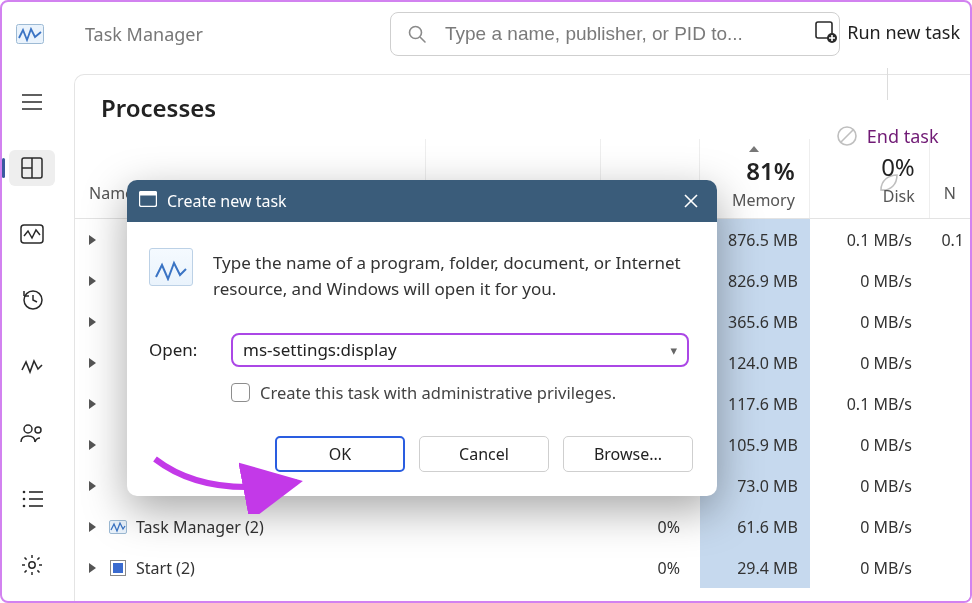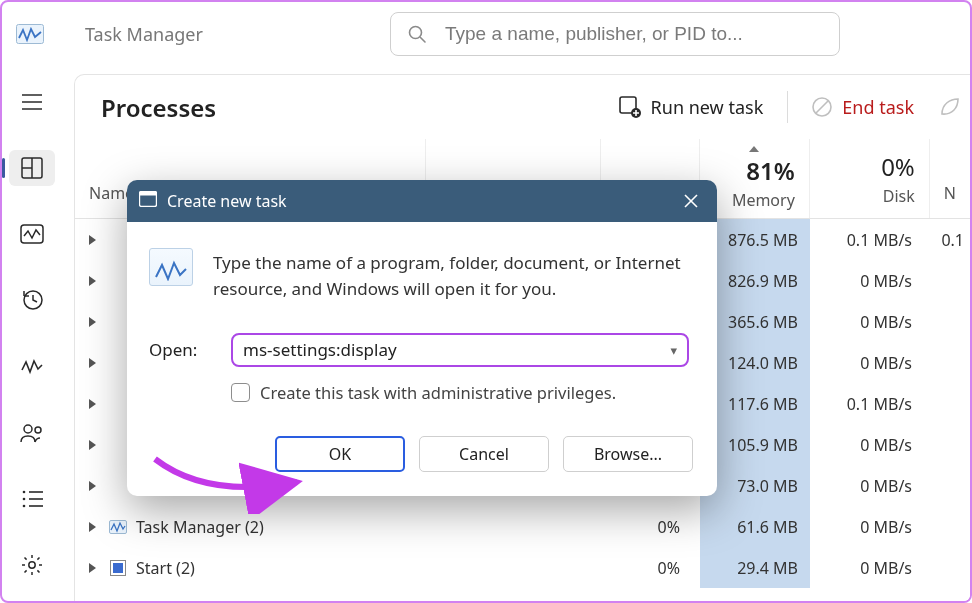"Run new task" .toolbar { flex-direction: none -> column }
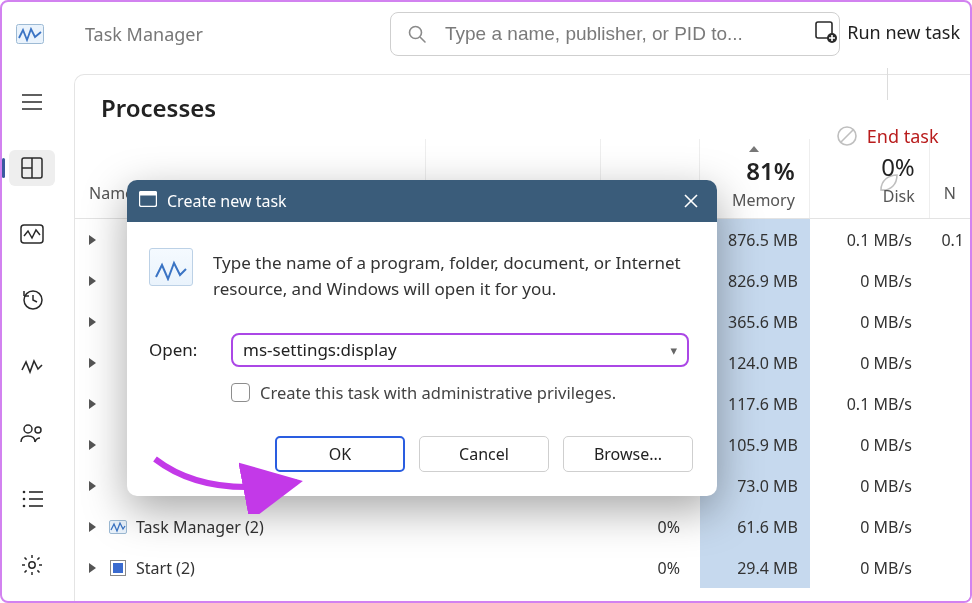"End task" .tool-btn.disabled { color: #b91c1c -> #701a75 }
